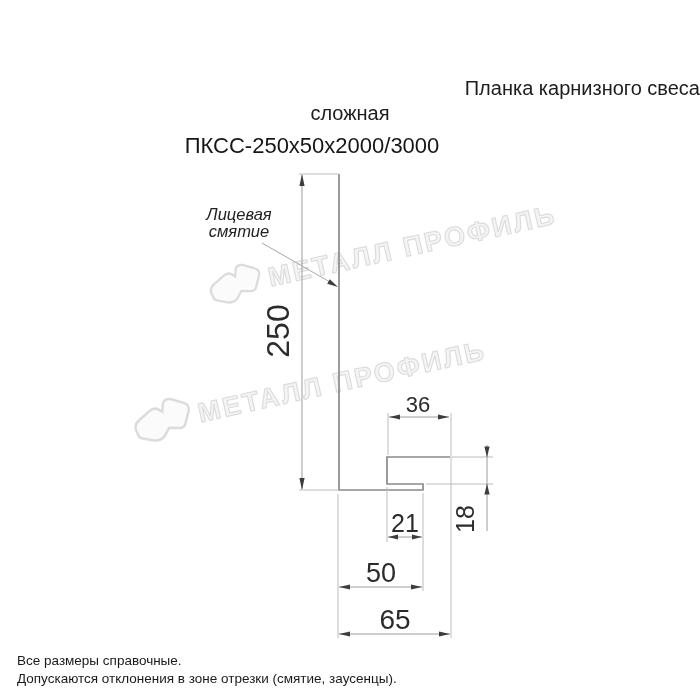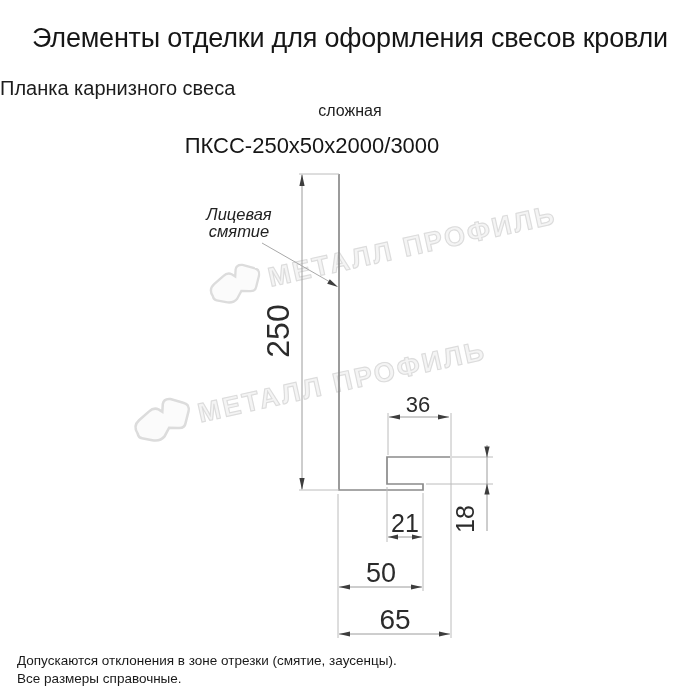"Элементы отделки для оформления свесов" div.title { html: <div>Элементы отделки для оформления свесов кровли</div> -> none }
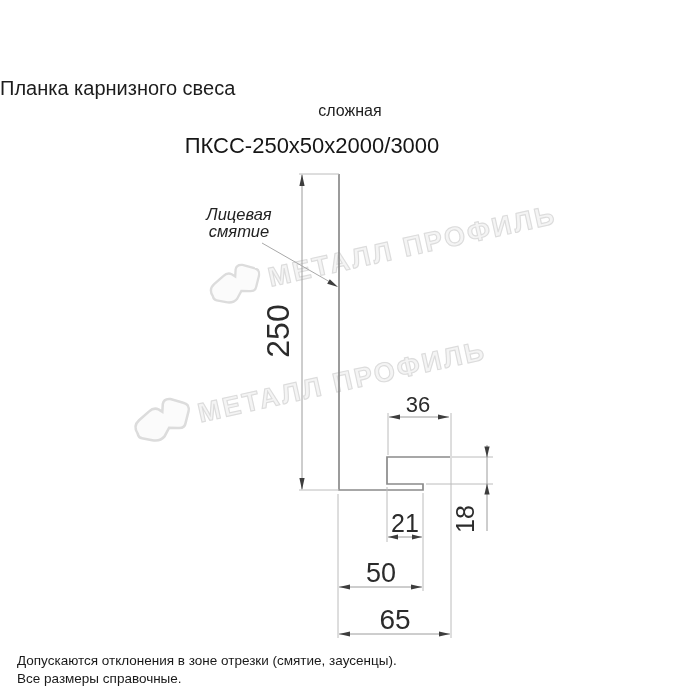"Планка карнизного свеса" .subtitle1 { text-align: left -> right }
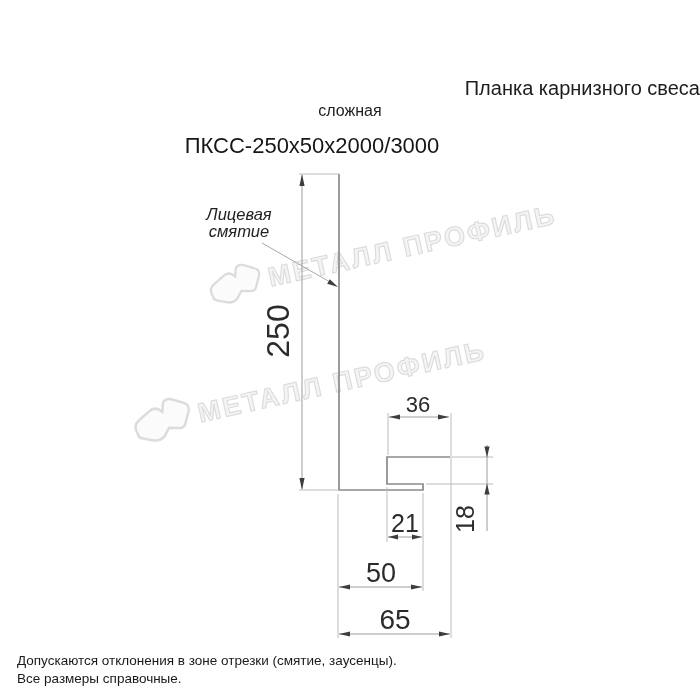"сложная" .subtitle2 { font-size: 16px -> 20px }
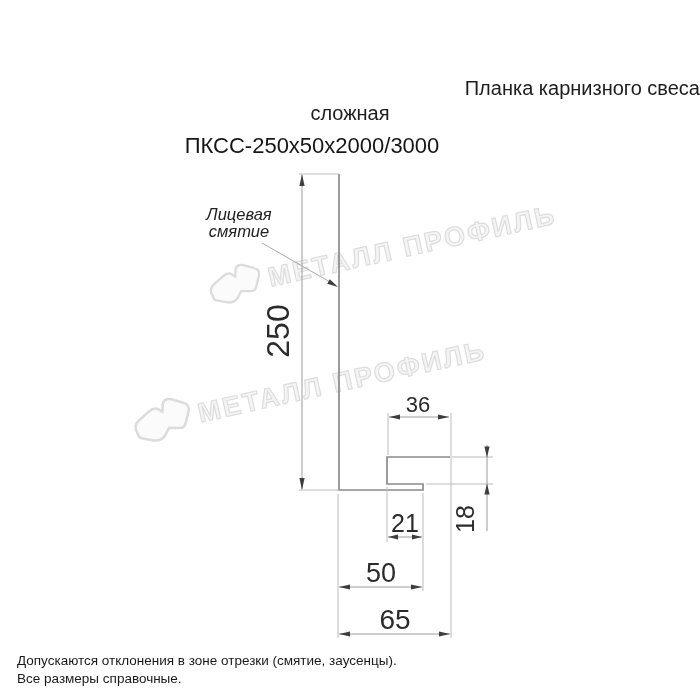"Допускаются отклонения в зоне отрезки" div { order: before "Все размеры справочные." -> after "Все размеры справочные." }
